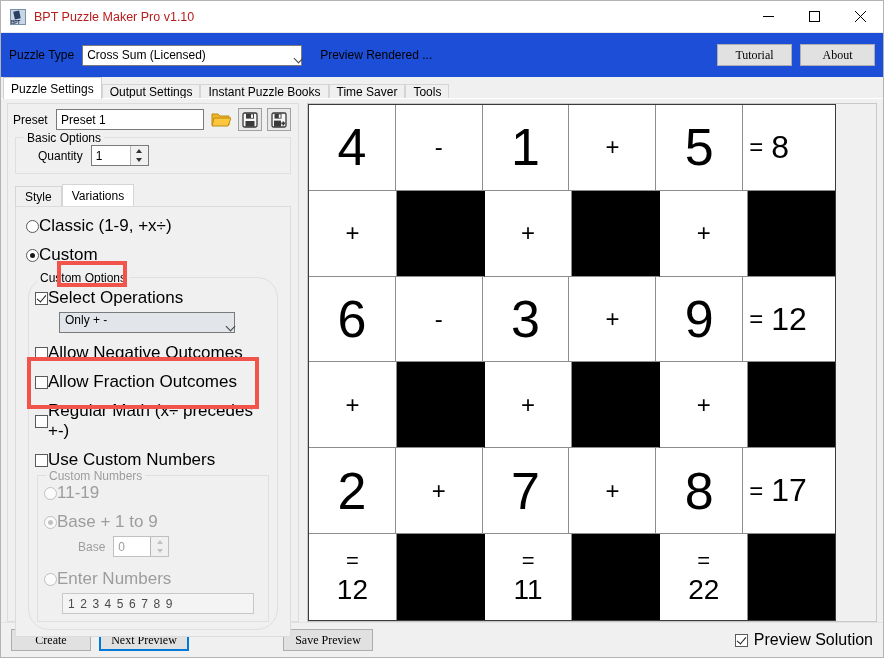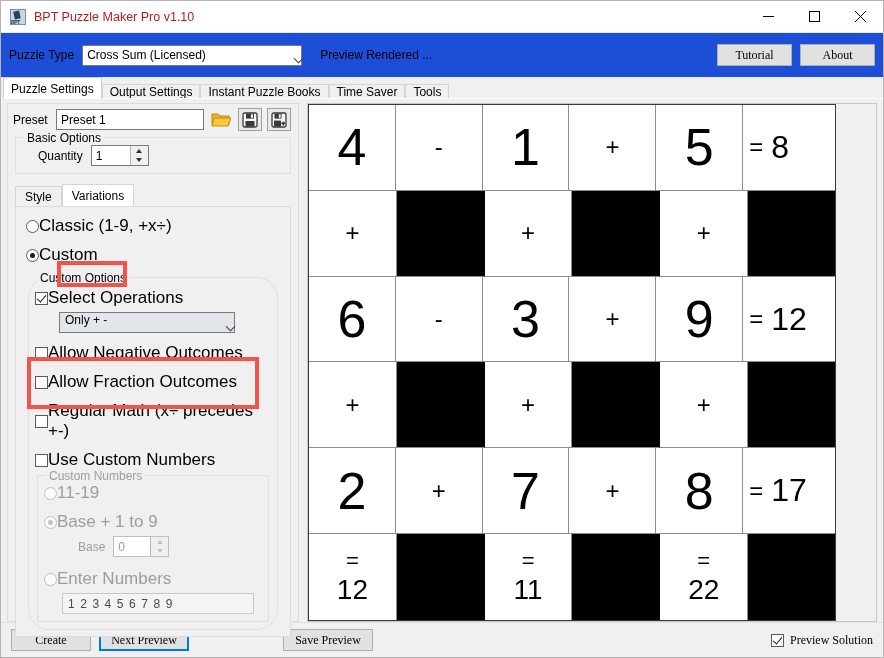"Preview Solution" .chkwrap { font-family: Liberation Serif, serif -> none; font-size: 12px -> 16px }
